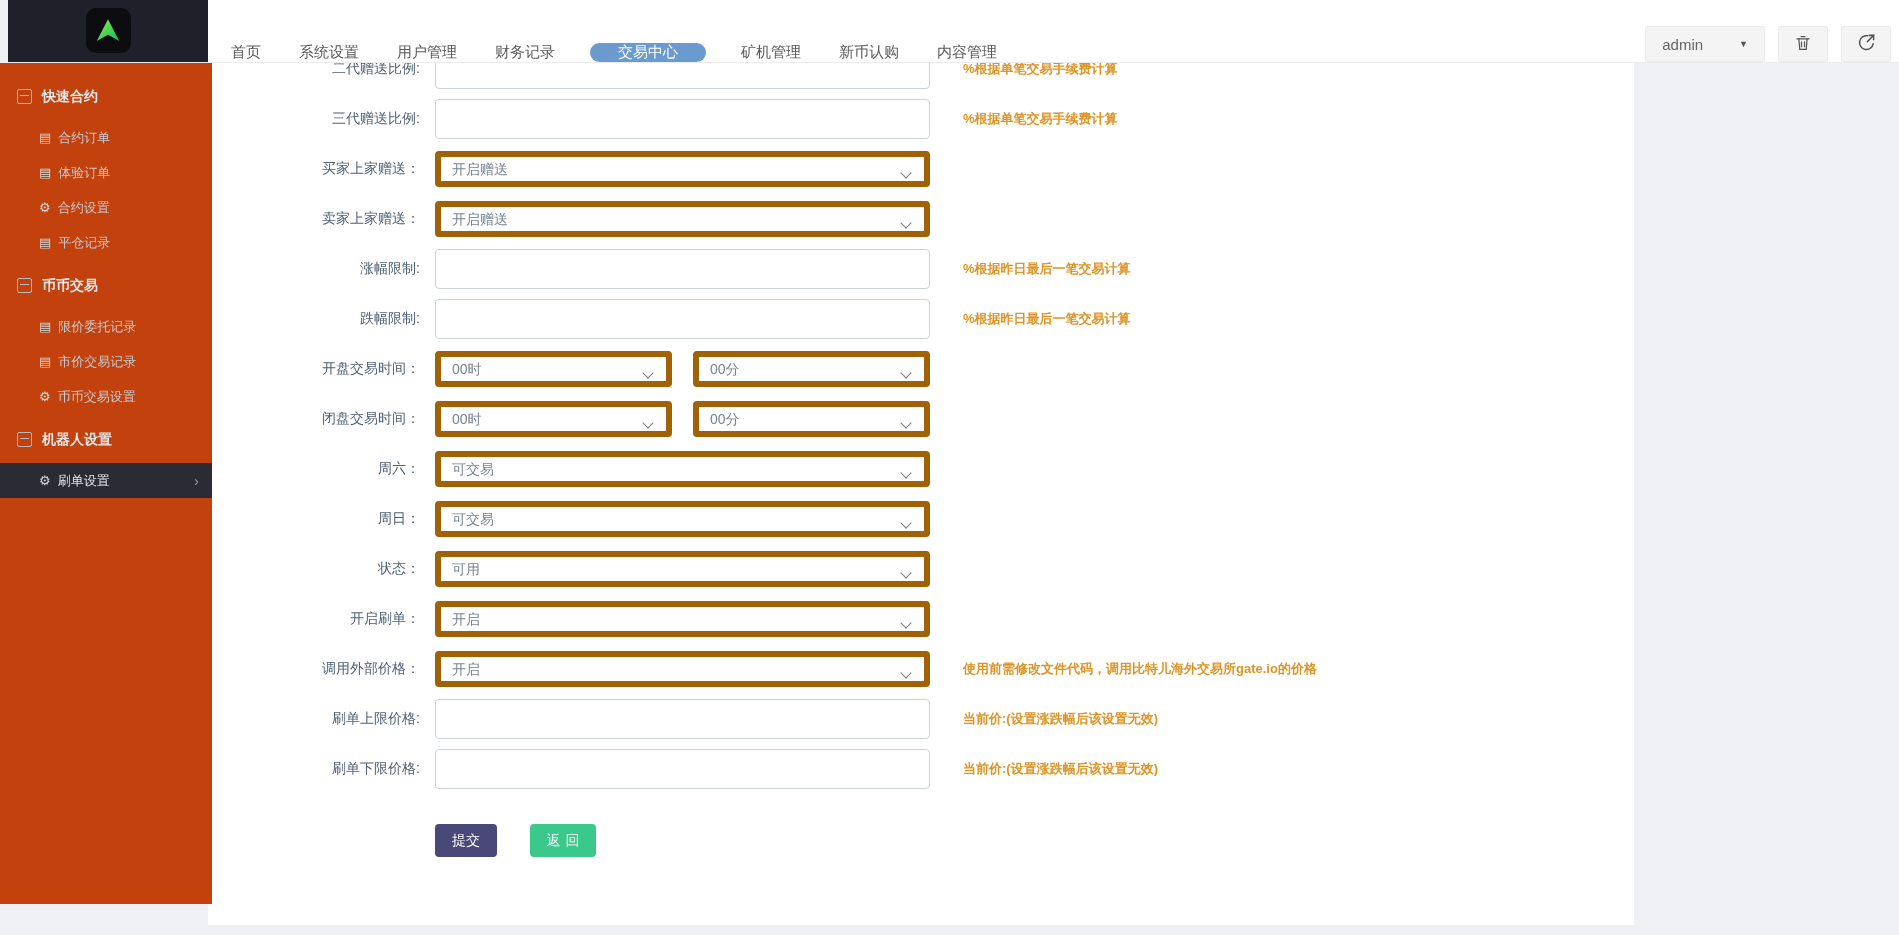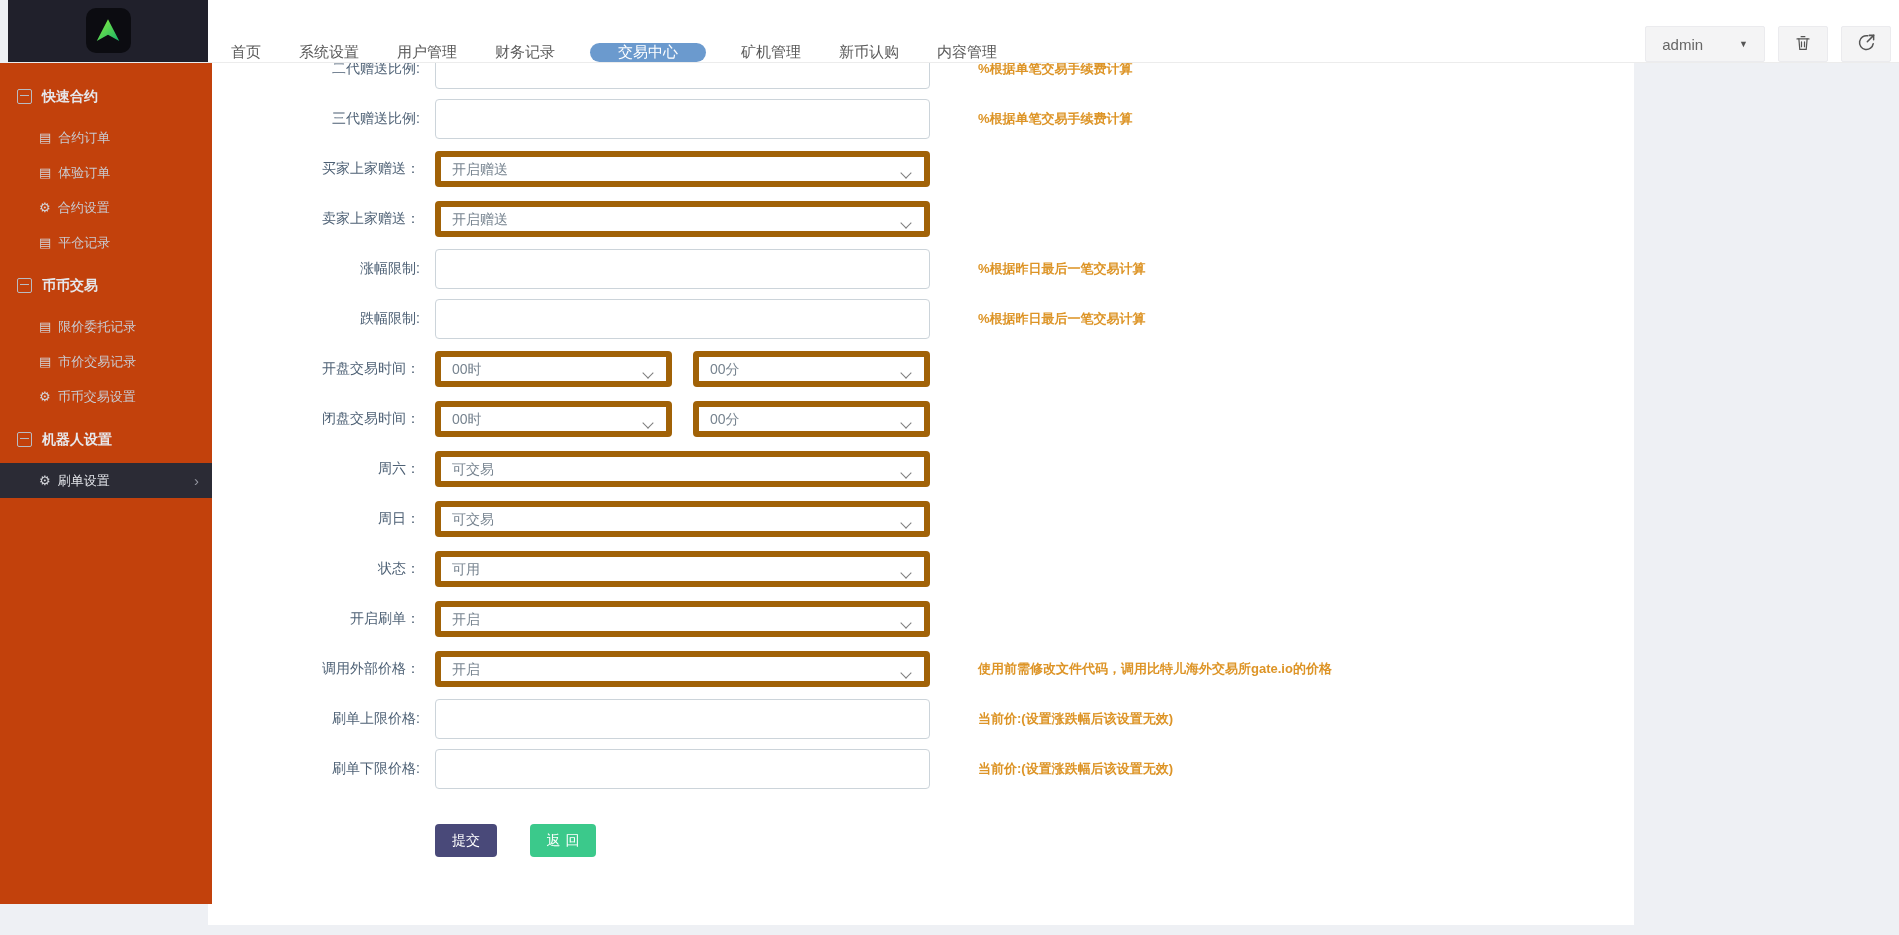"%根据单笔交易手续费计算" .f-hint { margin-left: 48px -> 33px }
